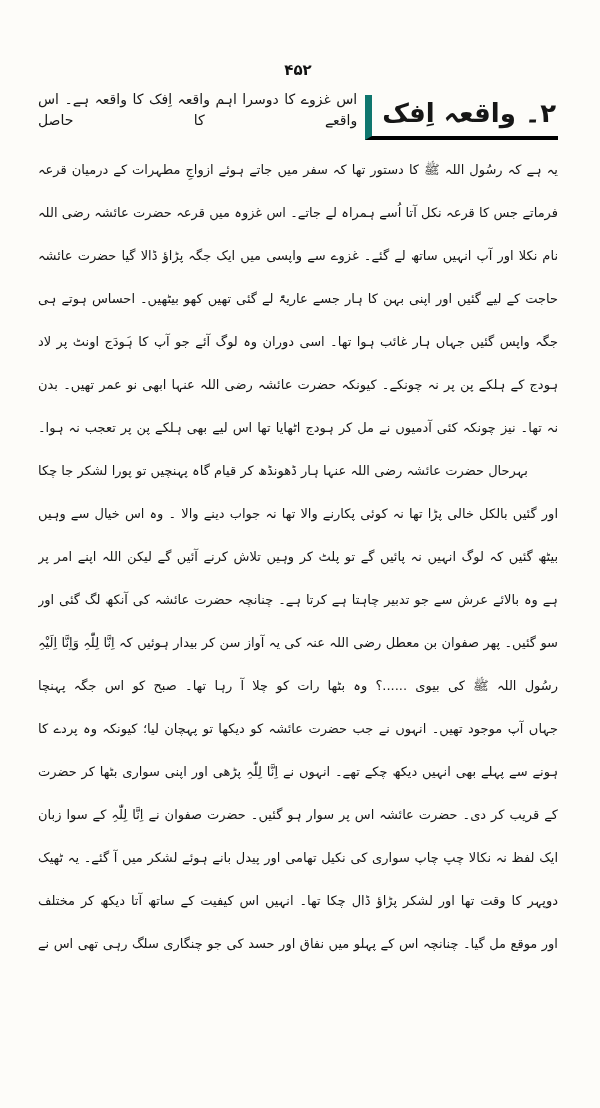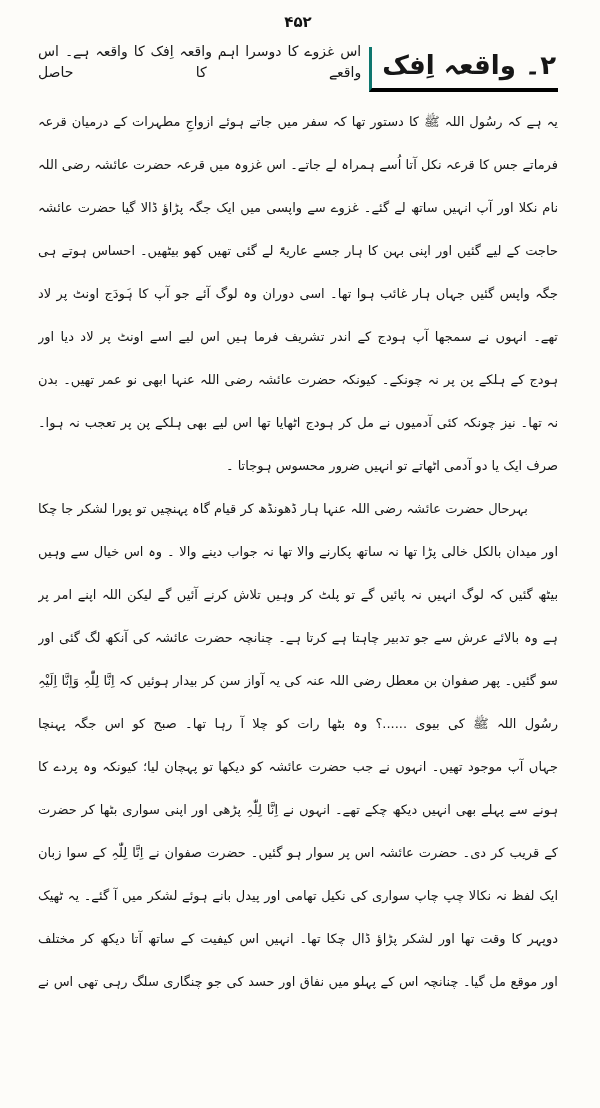"۴۵۲" .page-number { margin-top: none -> 48px }
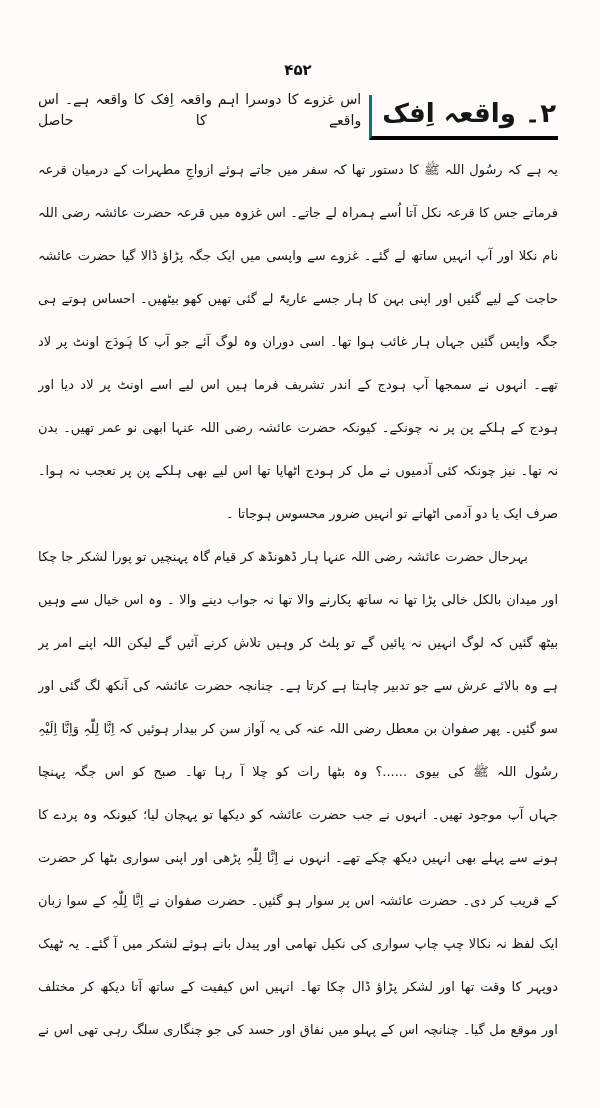"۲۔ واقعہ اِفک" .heading-box { border-left: 3px solid #0f766e -> 7px solid #0f766e }
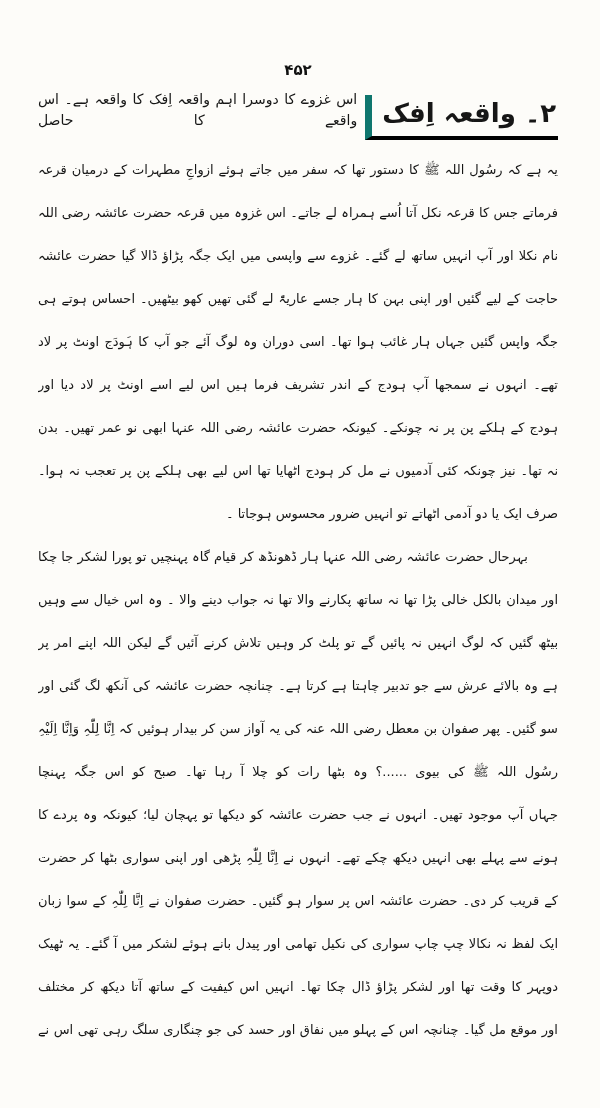"تھے۔ انہوں نے سمجھا آپ" div.body-line { html: <div>تھے۔ انہوں نے سمجھا آپ ہودج کے اندر تشریف فرما ہیں اس لیے اسے اونٹ پر لاد دیا اور</div> -> none }
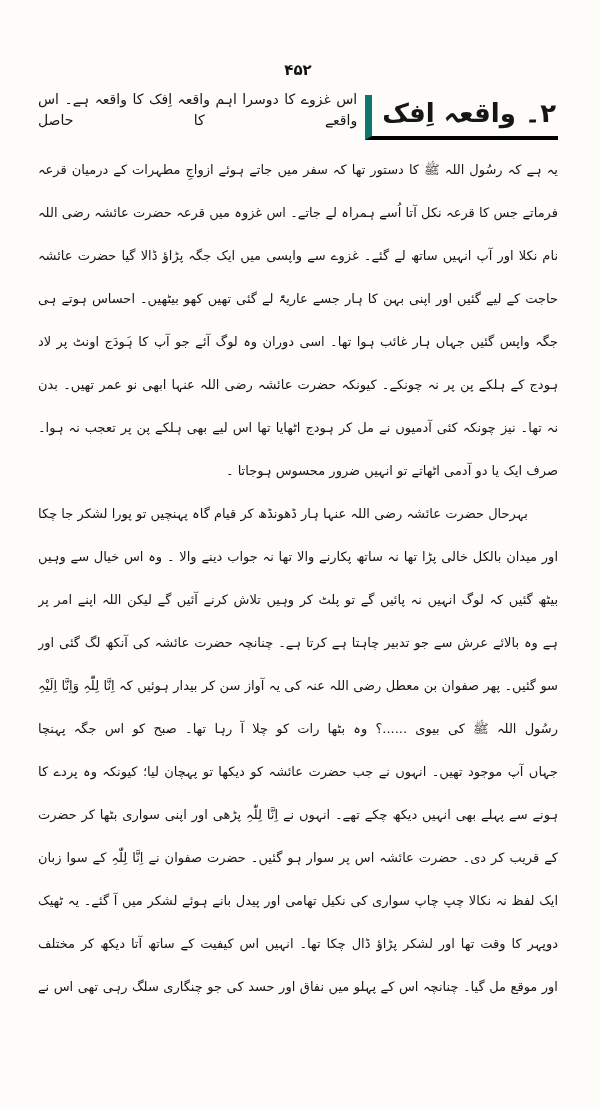"صرف ایک یا دو آدمی" div.body-line { html: <div>صرف ایک یا دو آدمی اٹھاتے تو انہیں ضرور محسوس ہوجاتا ۔</div> -> none }
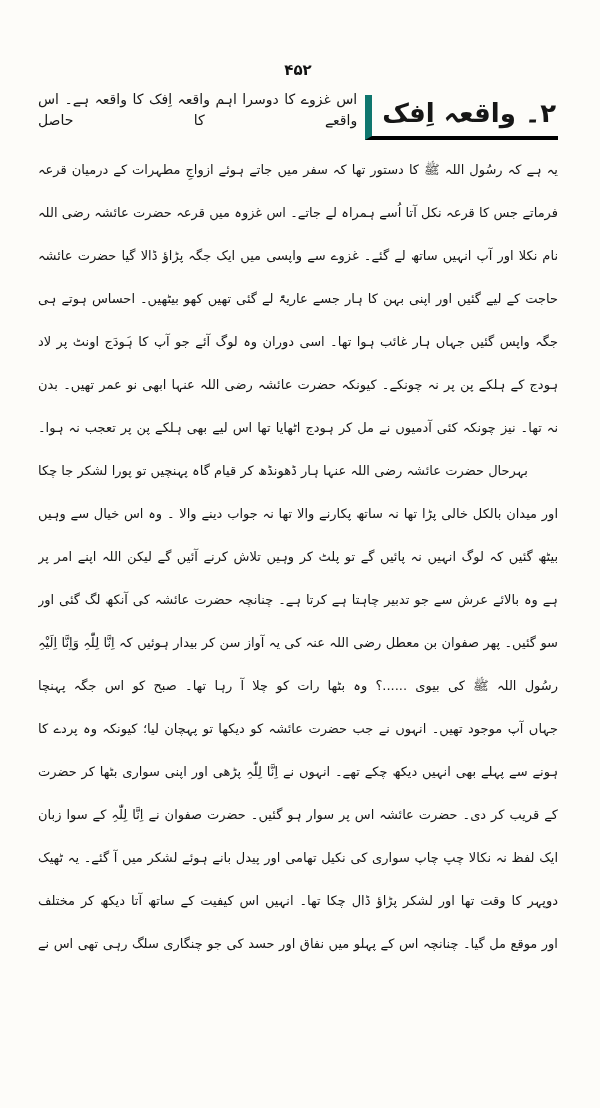"اور میدان بالکل خالی پڑا" div.body-line { text: میدان بالکل خالی پڑا تھا نہ ساتھ -> گئیں بالکل خالی پڑا تھا نہ کوئی }
